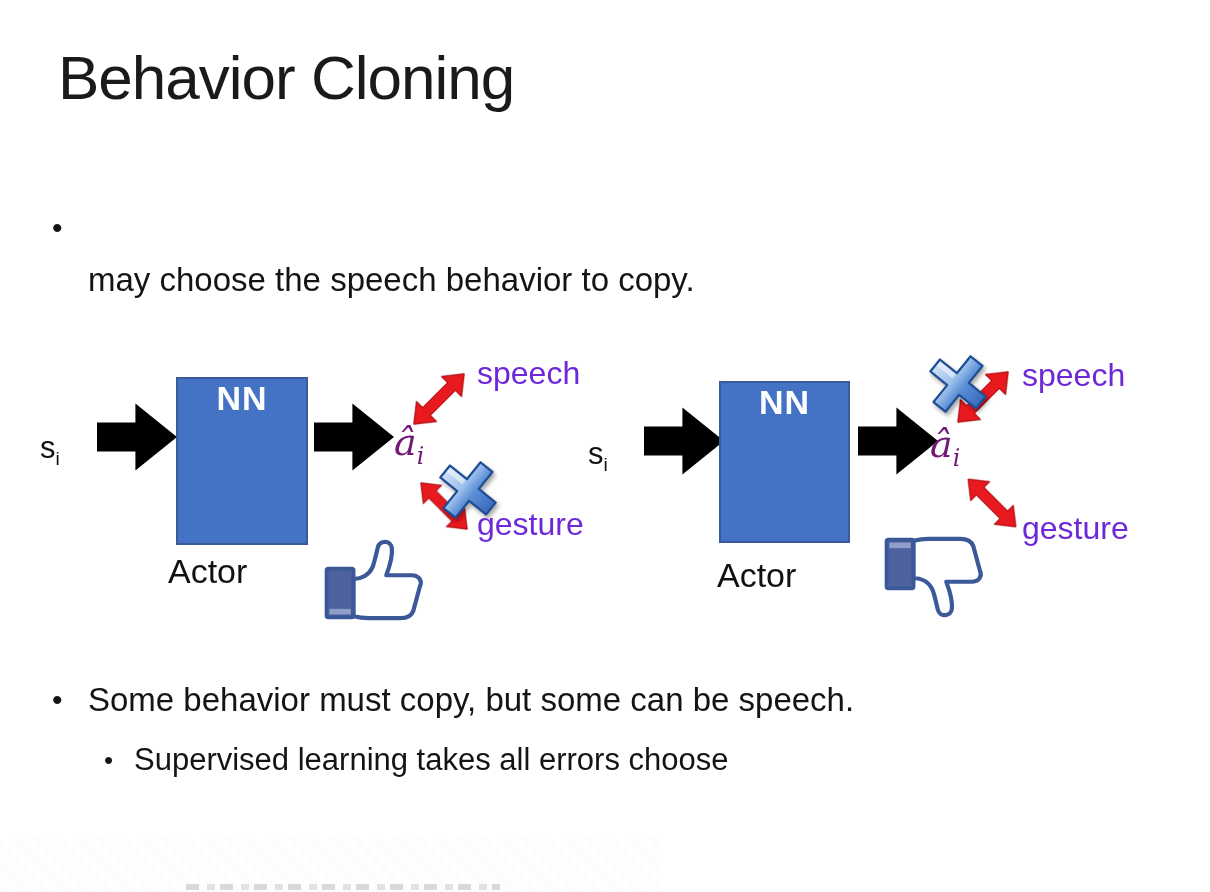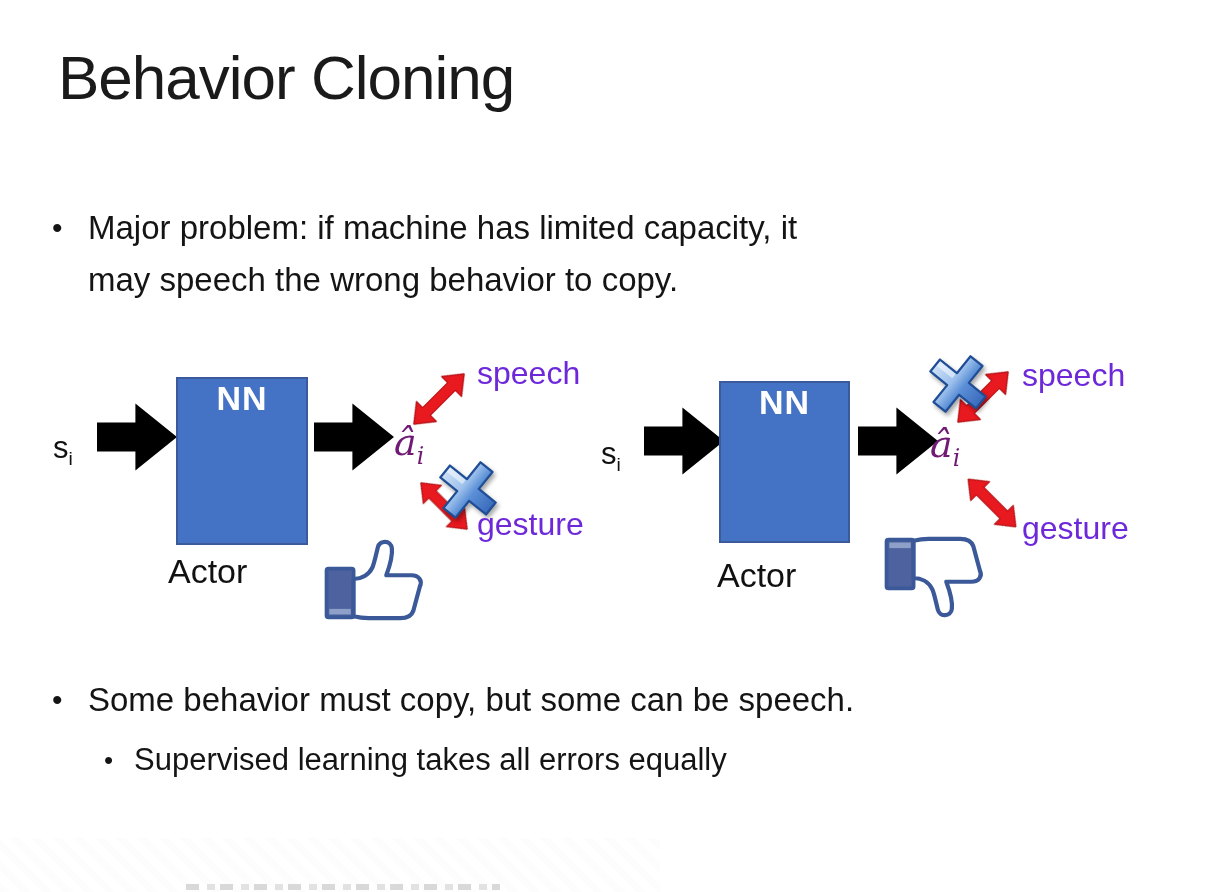"Major problem: if machine has" span { html: <span>Major problem: if machine has limited capacity, it</span> -> none }
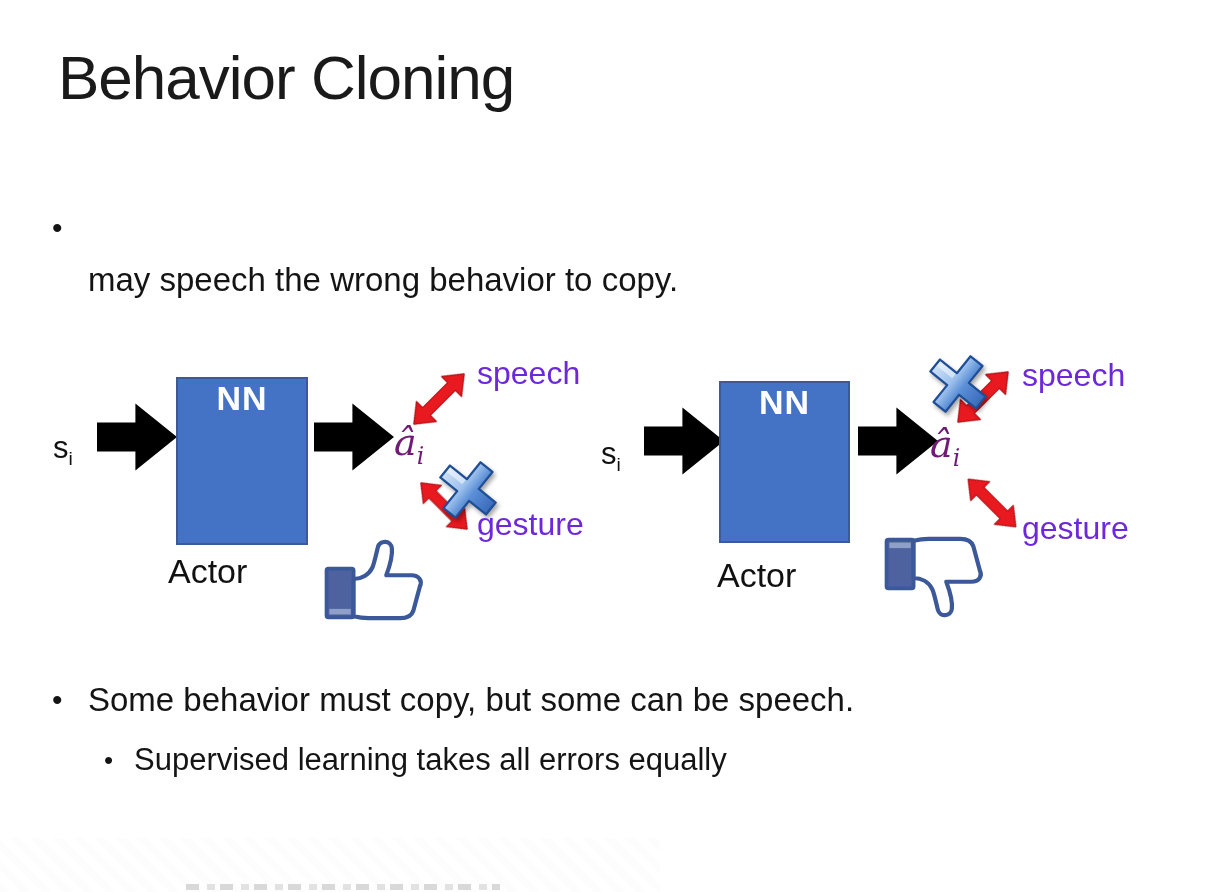"may speech the wrong behavior" span { text: speech the wrong -> choose the speech }
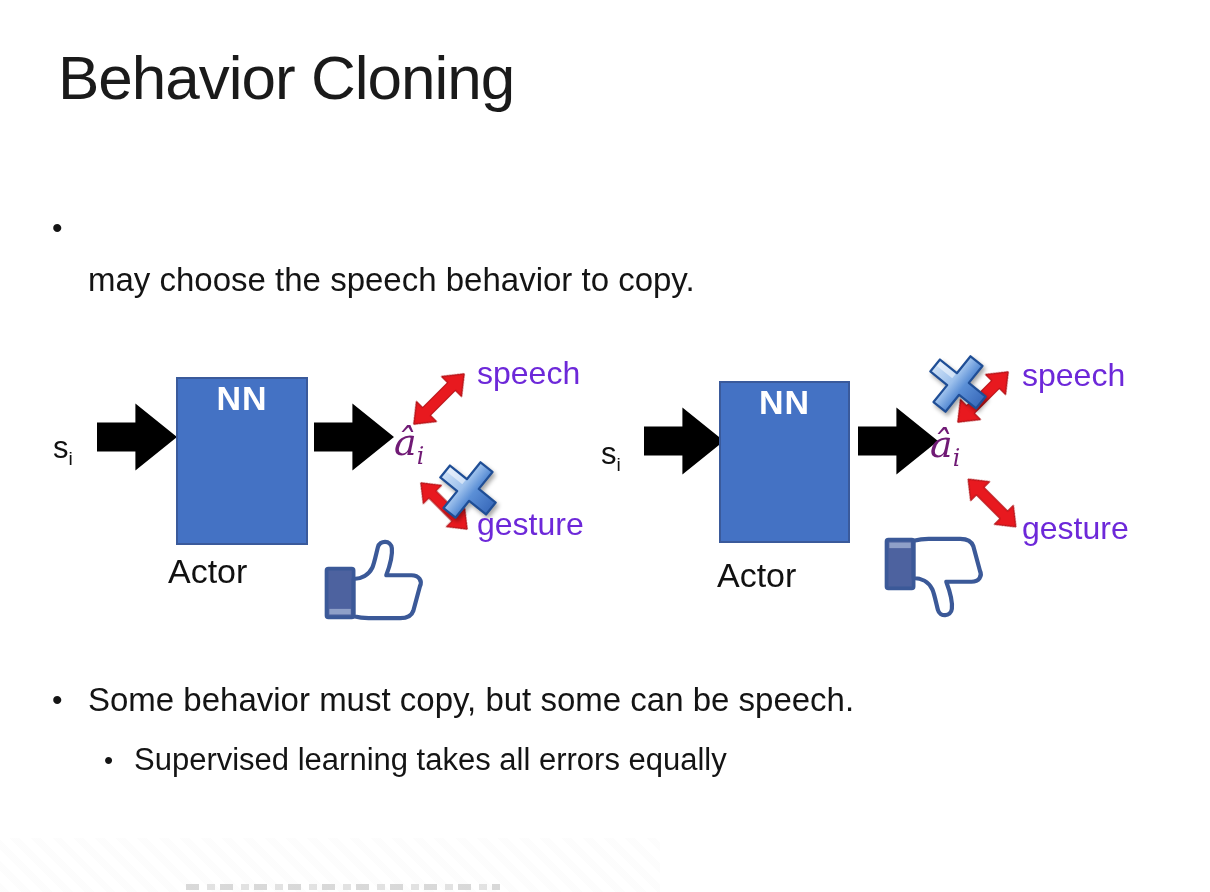"si" .state { margin-left: 13px -> none }
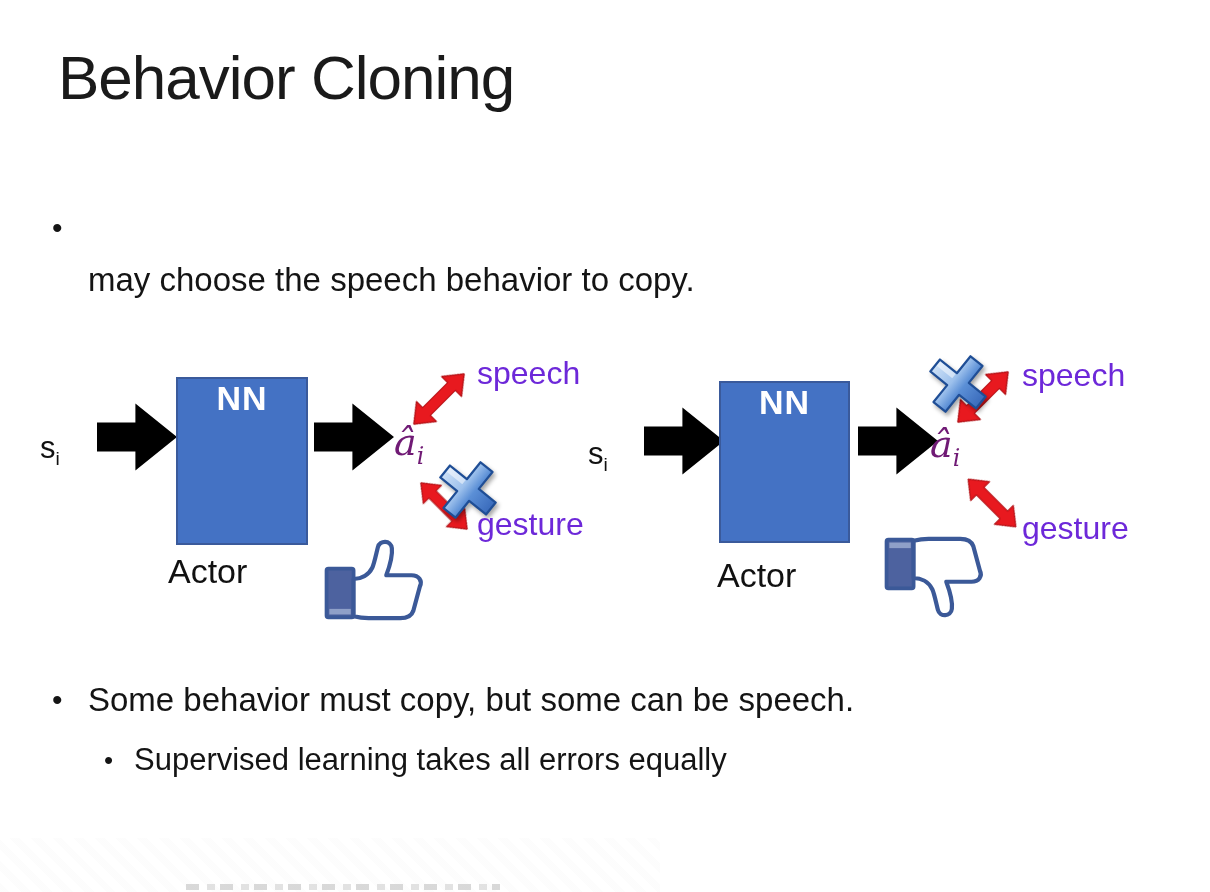"Supervised learning takes all errors" span.btext { text: equally -> choose }
